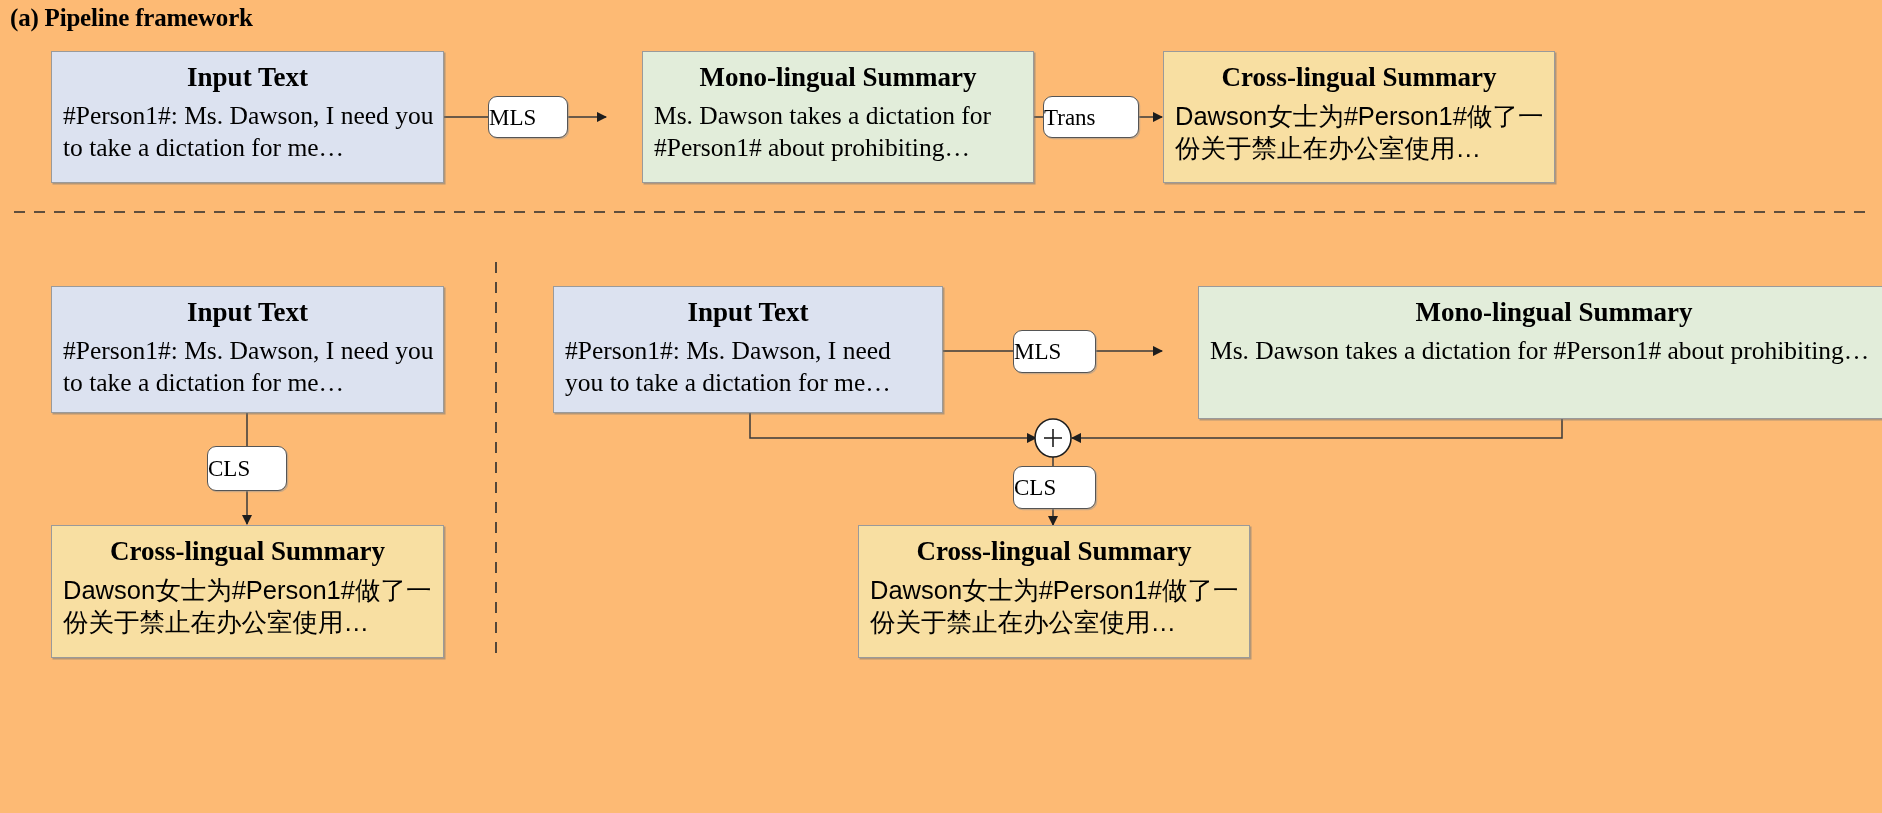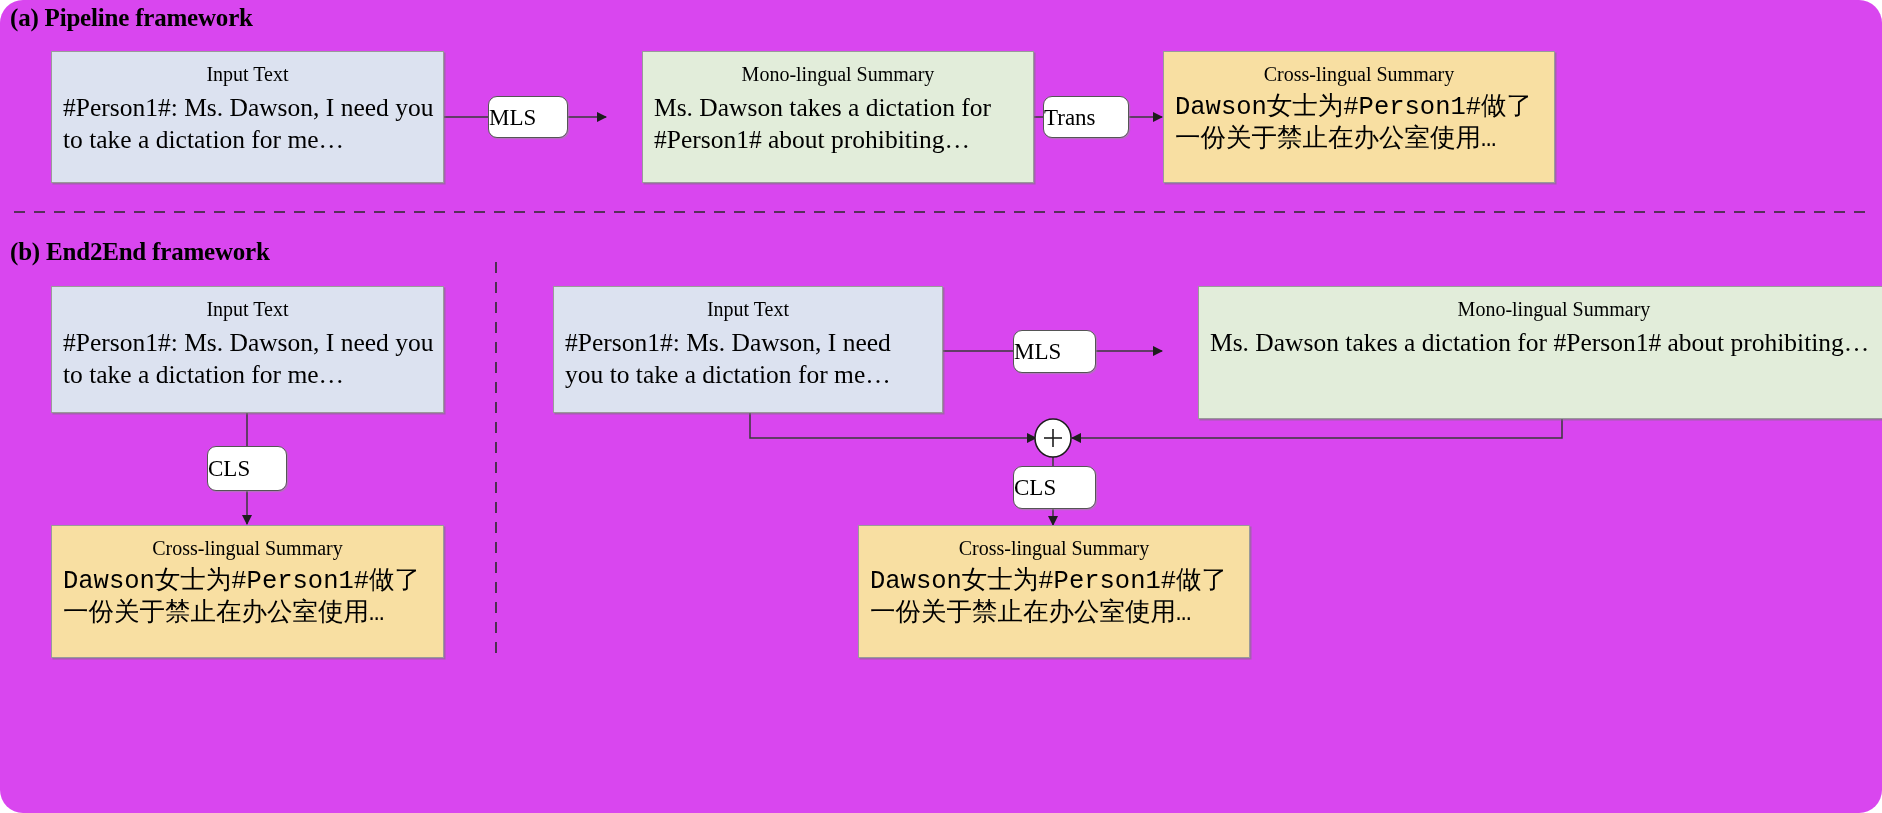"(a) Pipeline framework" #canvas { background: #d946ef -> #fdba74; border-radius: 23px -> none }
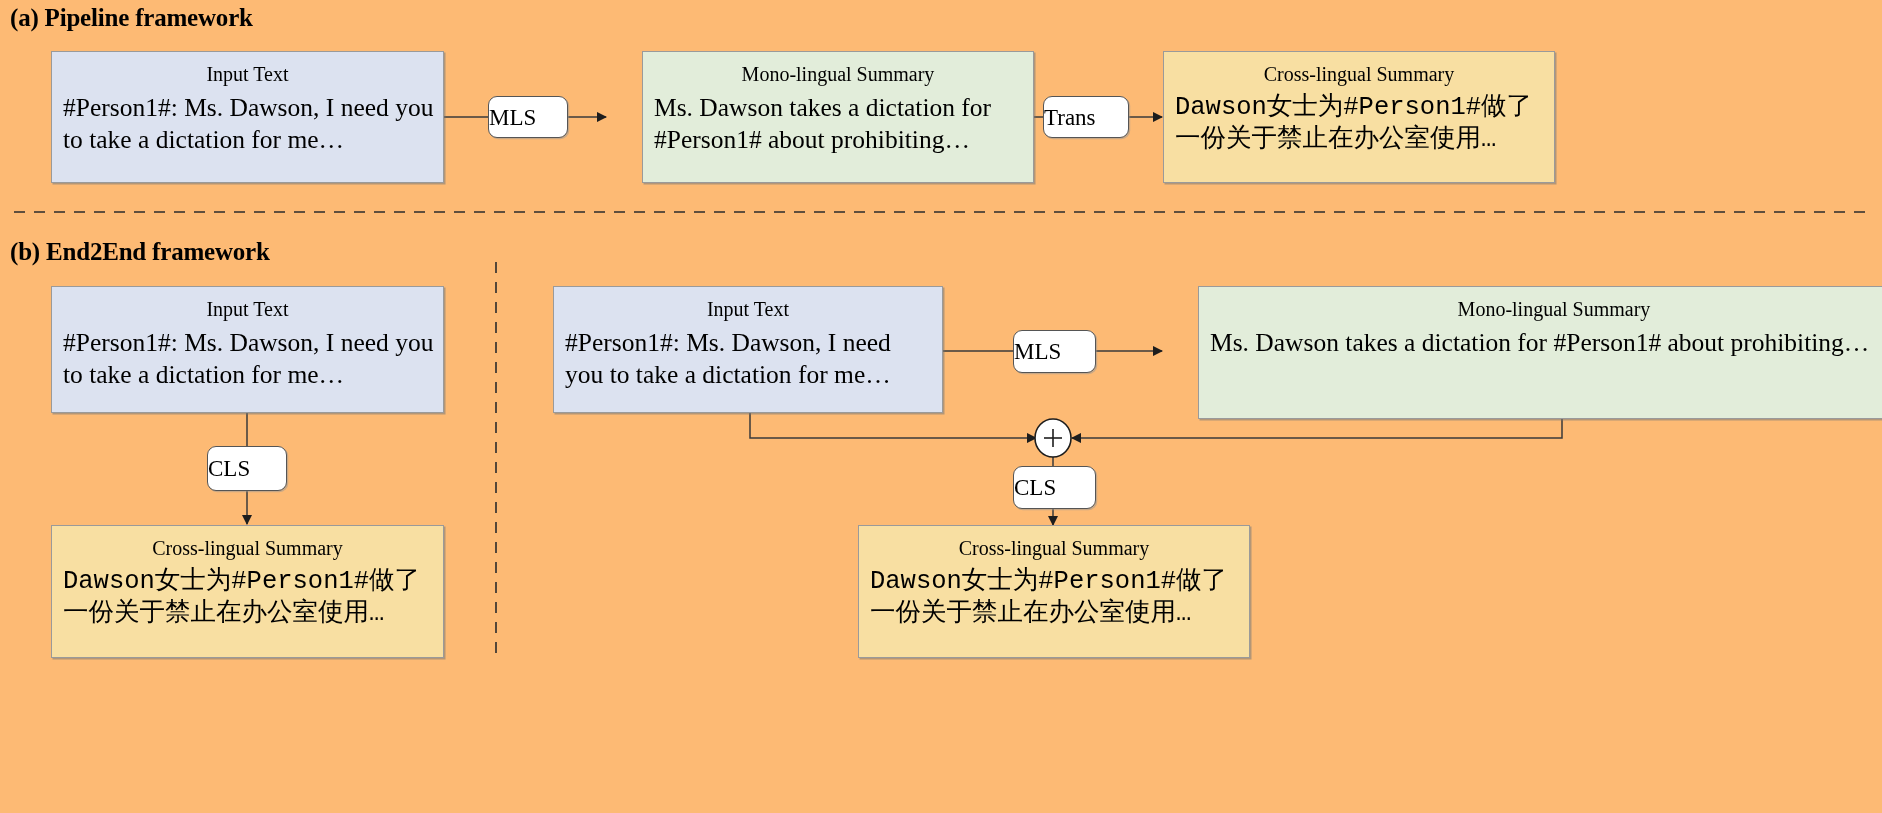"Input Text" .node-title { font-size: 20px -> 27px; font-weight: normal -> bold }
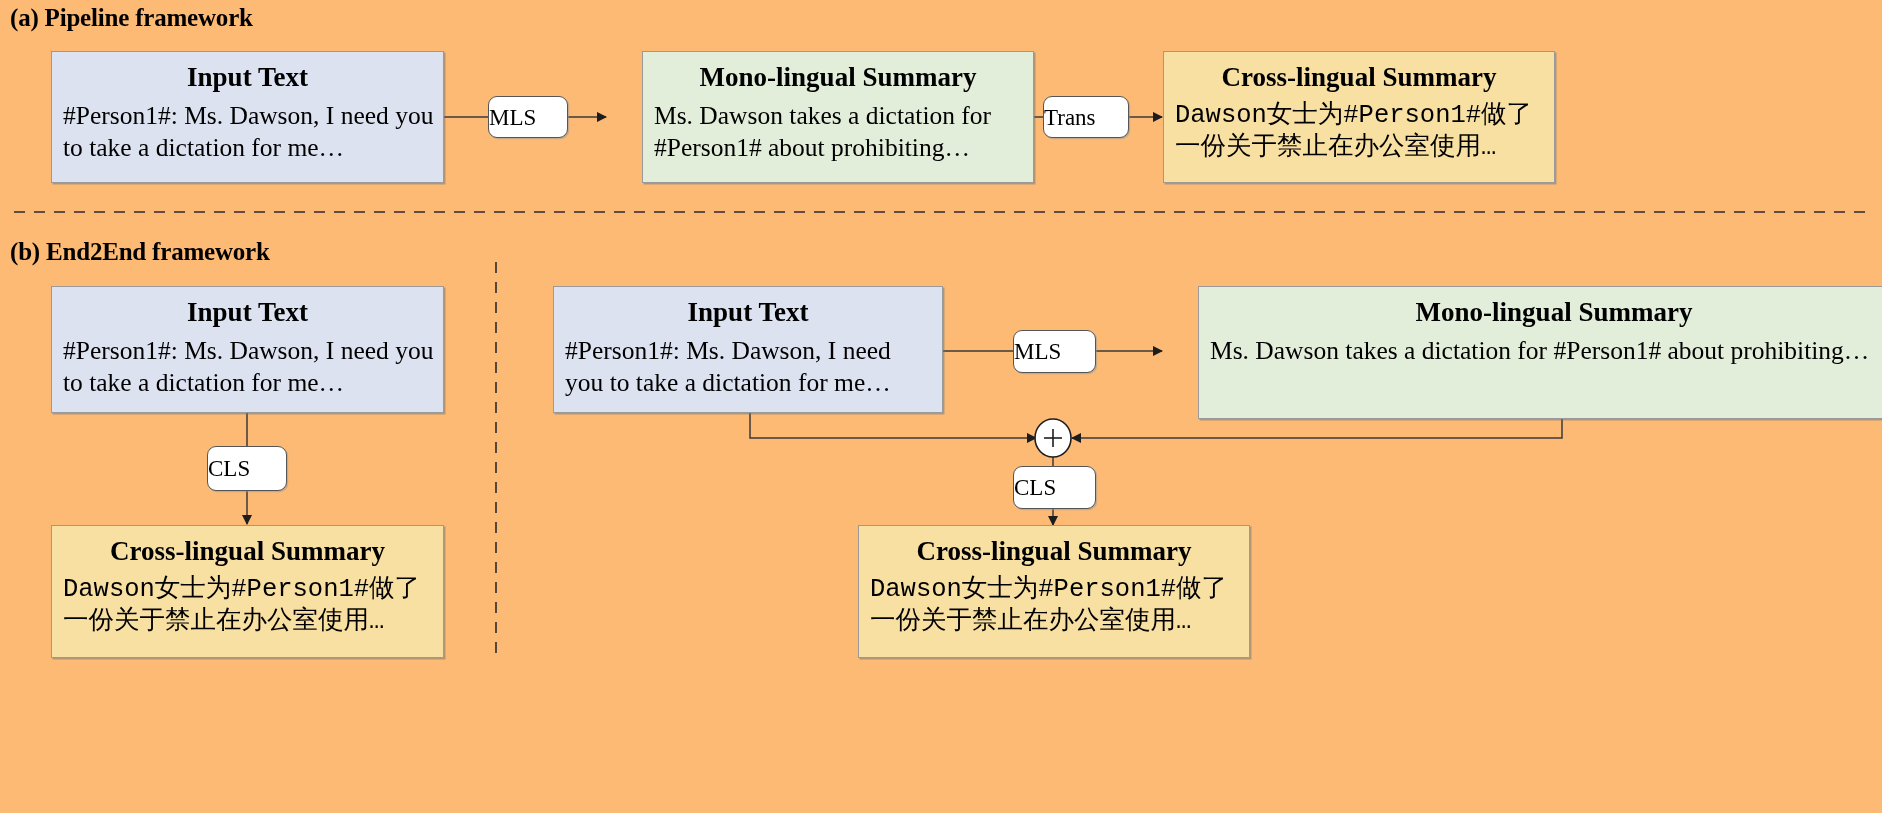"Trans" div.op { width: 86px -> 96px }
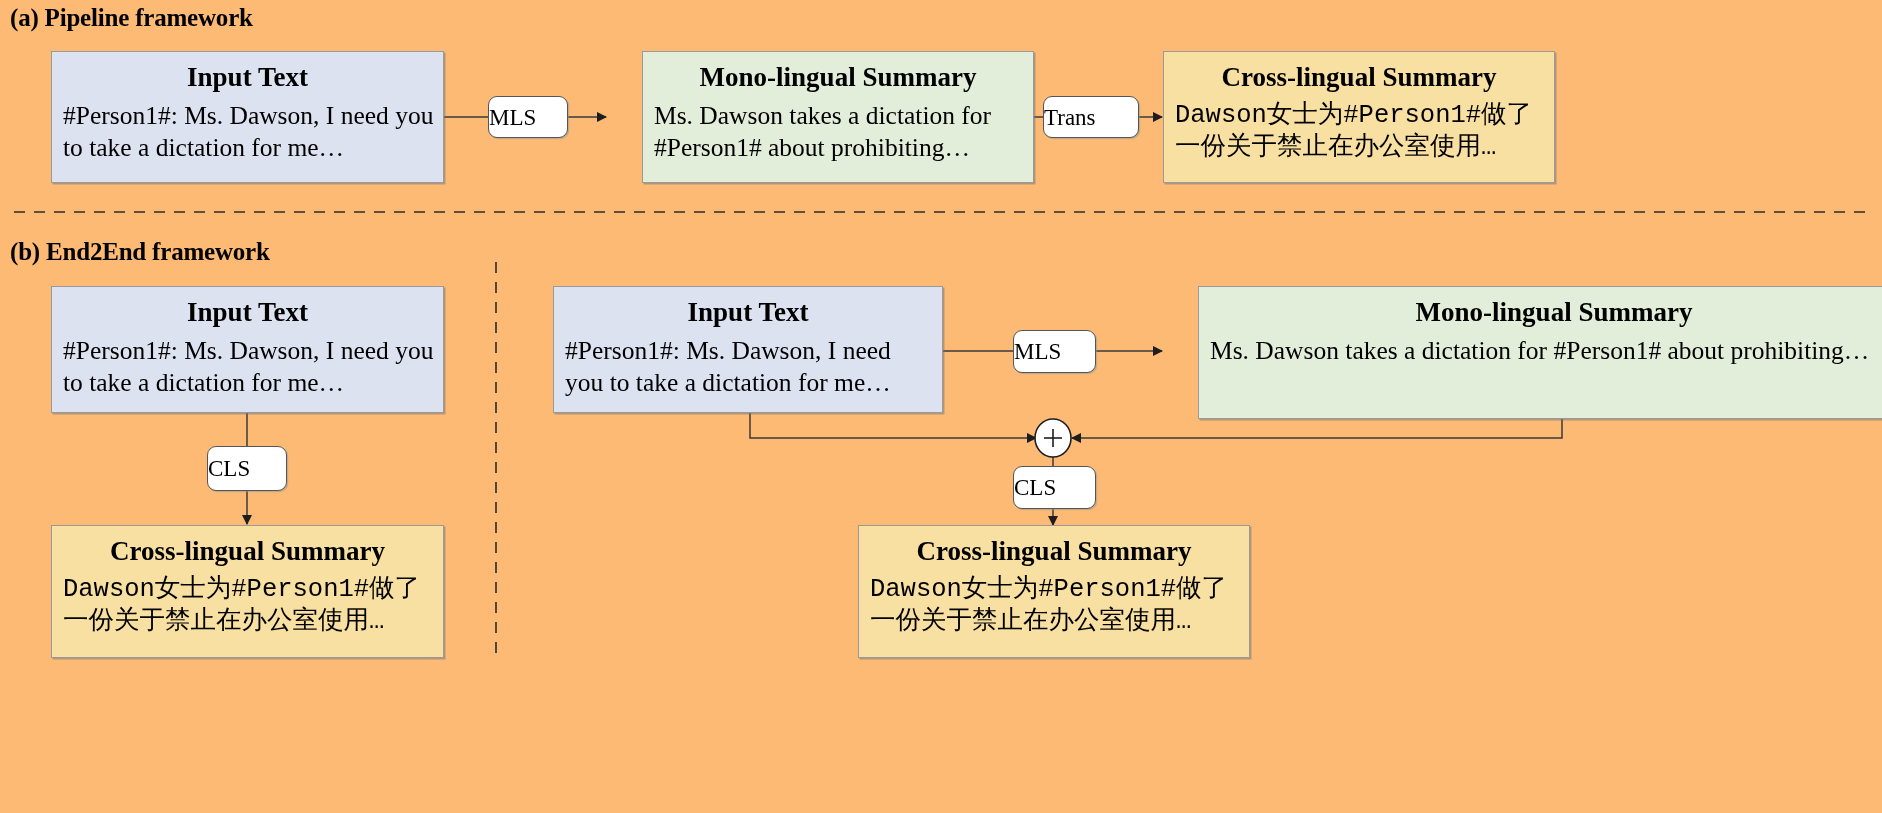"Dawson女士为#Person1#做了一份关于禁止在办公室使用…" .node-body.cjk { font-family: Liberation Mono, monospace -> Liberation Sans, sans-serif }
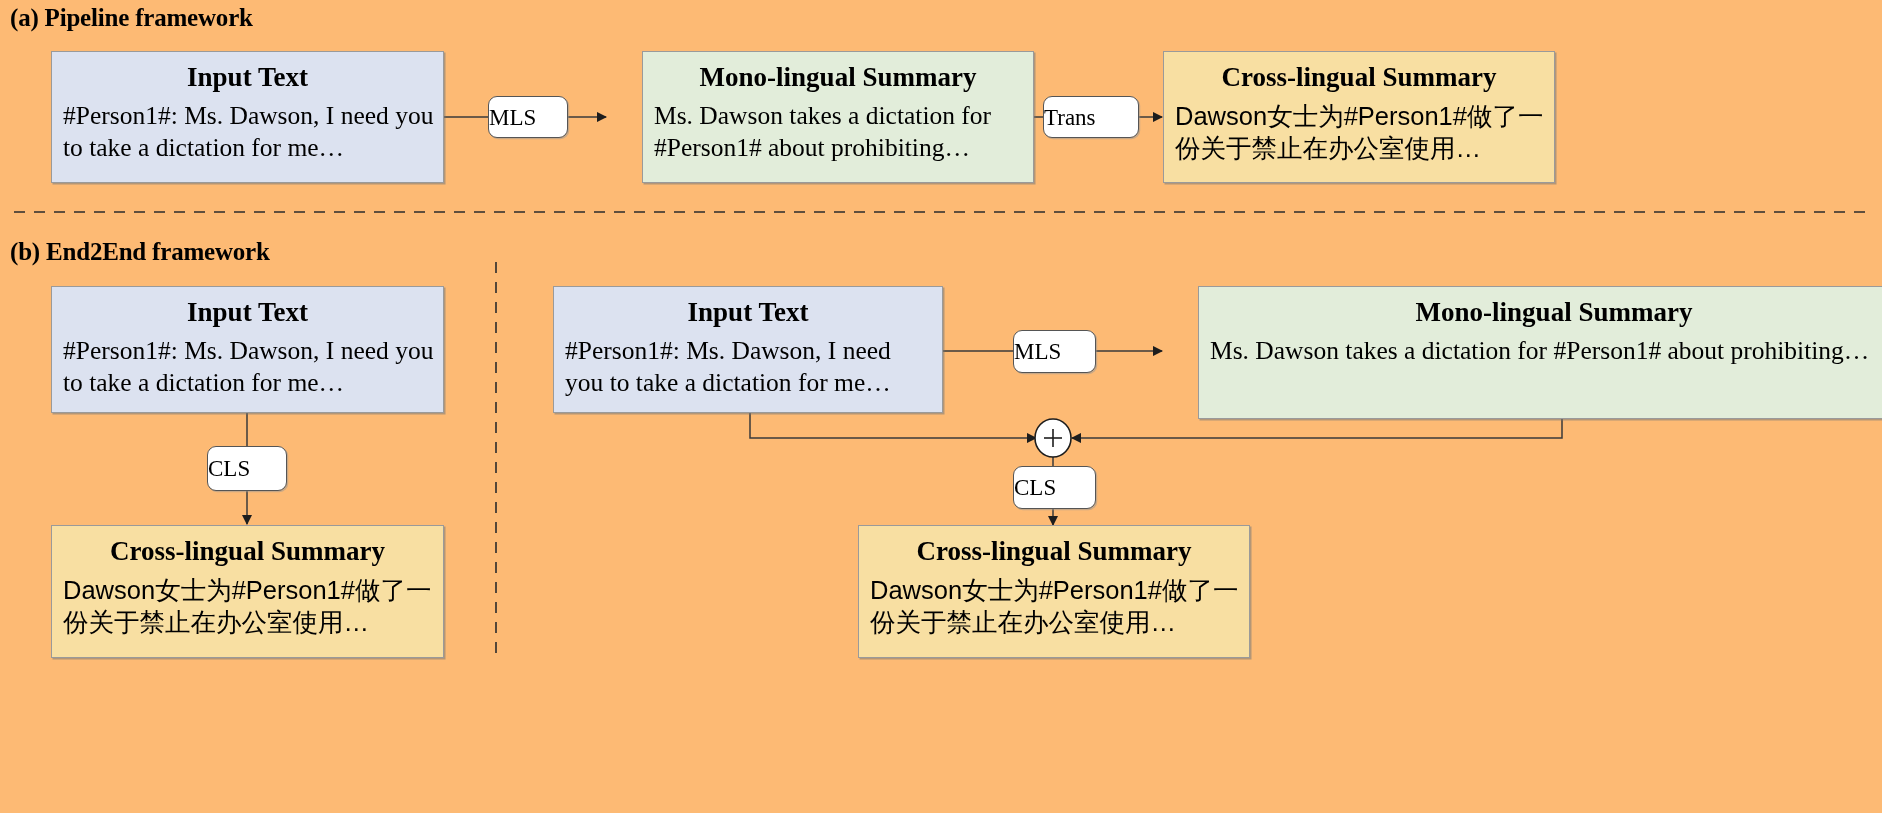"(b) End2End framework" div.panel-title { html: <div>(b) End2End framework</div> -> none }
